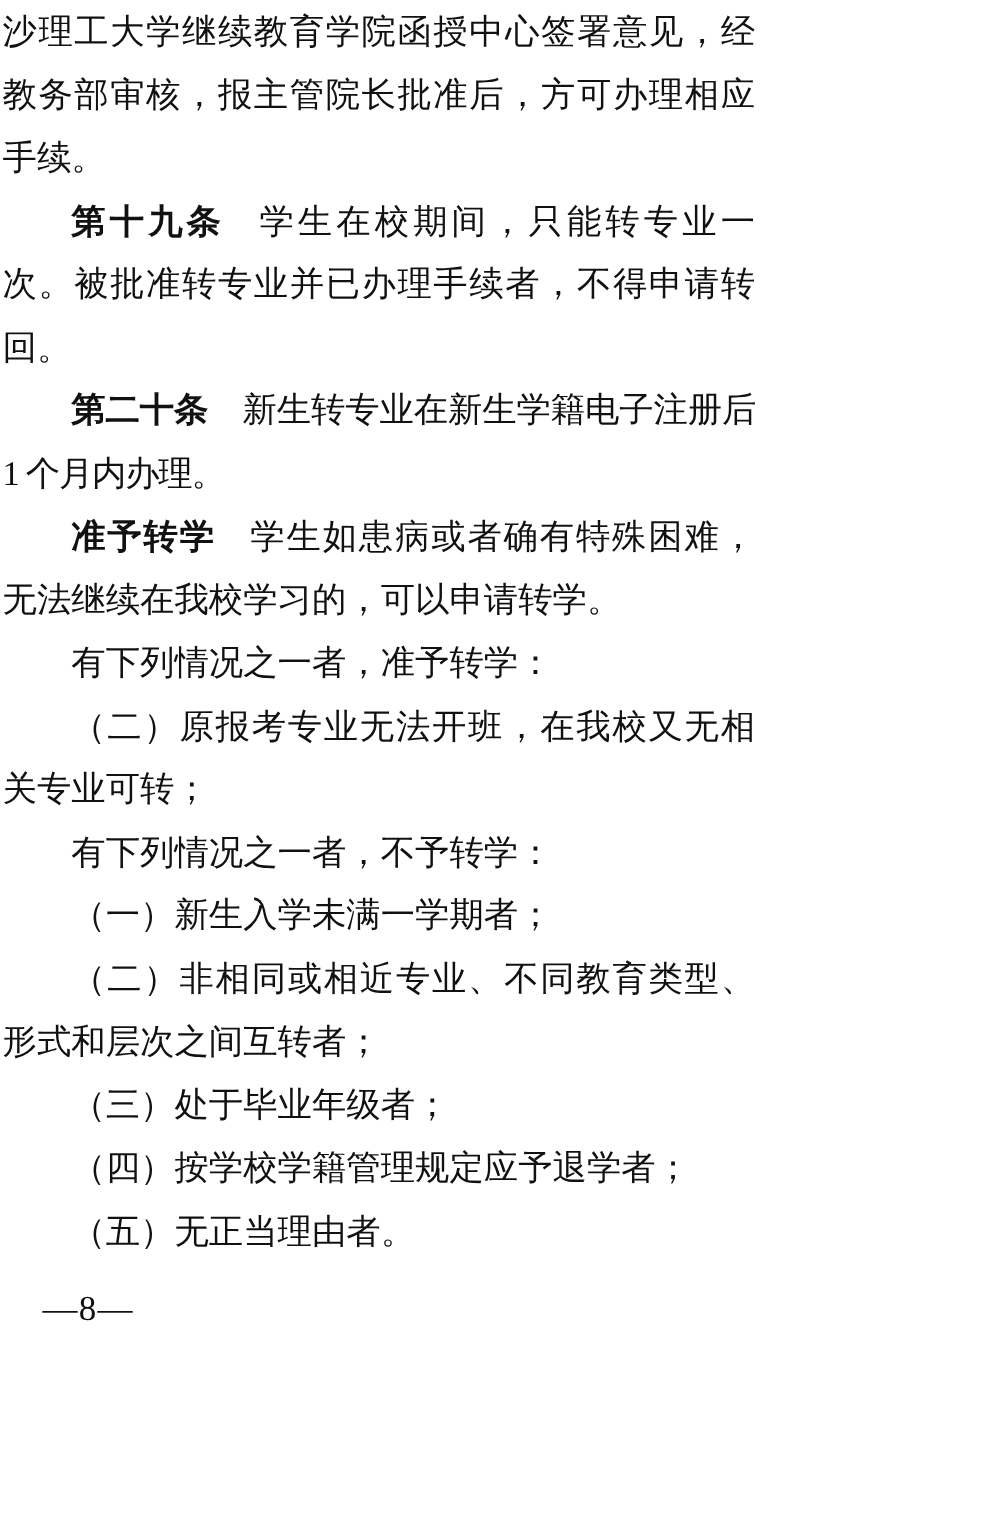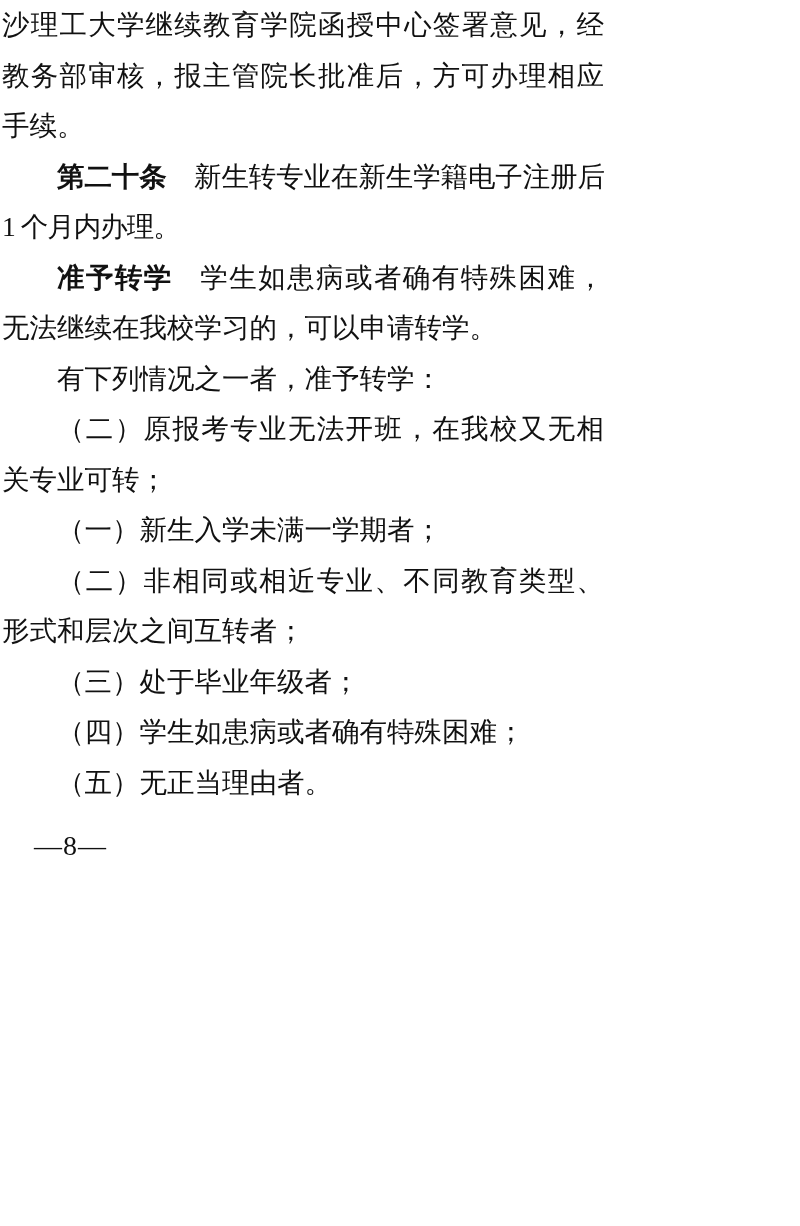"第十九条" p.para { html: none -> <p><span>第十九条</span><span>学生在校期间，只能转专业一次。被批准转专业并已办理手续者，不得申请转回。</span></p> }
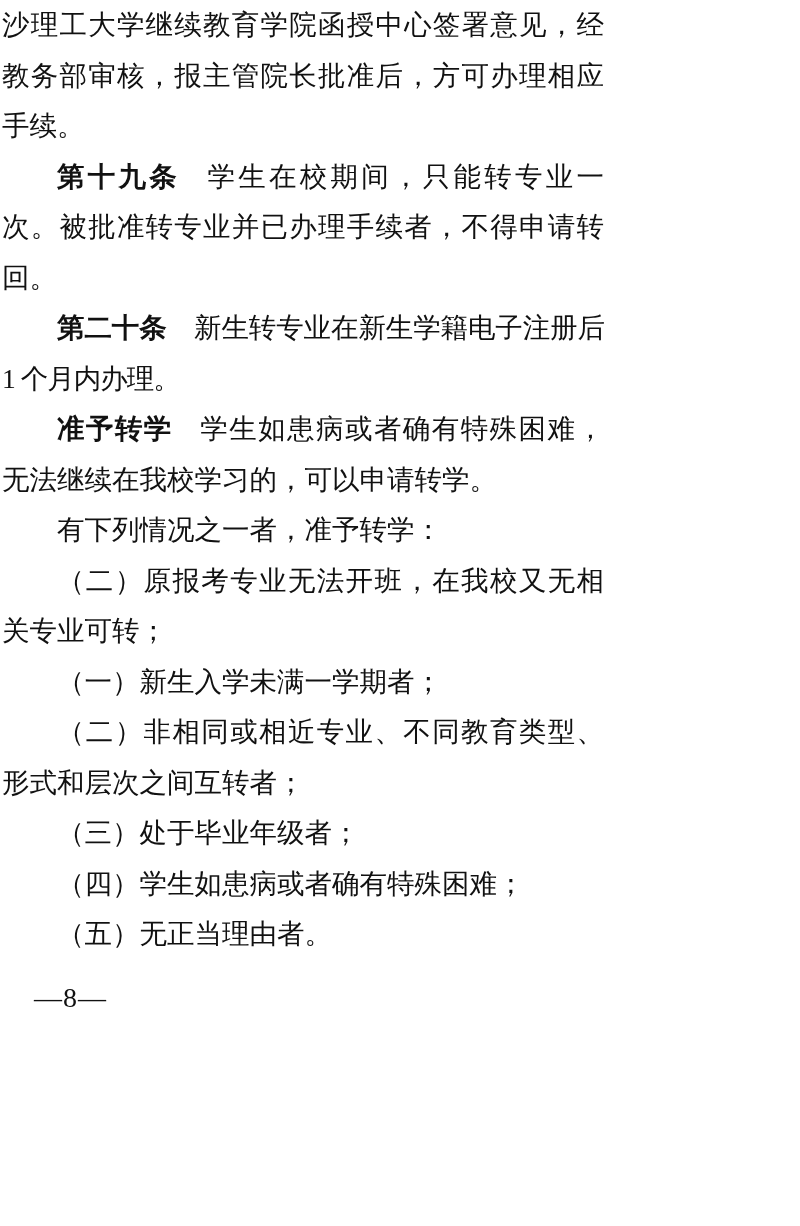"有下列情况之一者，不予转学：" p.para { html: none -> <p><span>有下列情况之一者，不予转学：</span></p> }
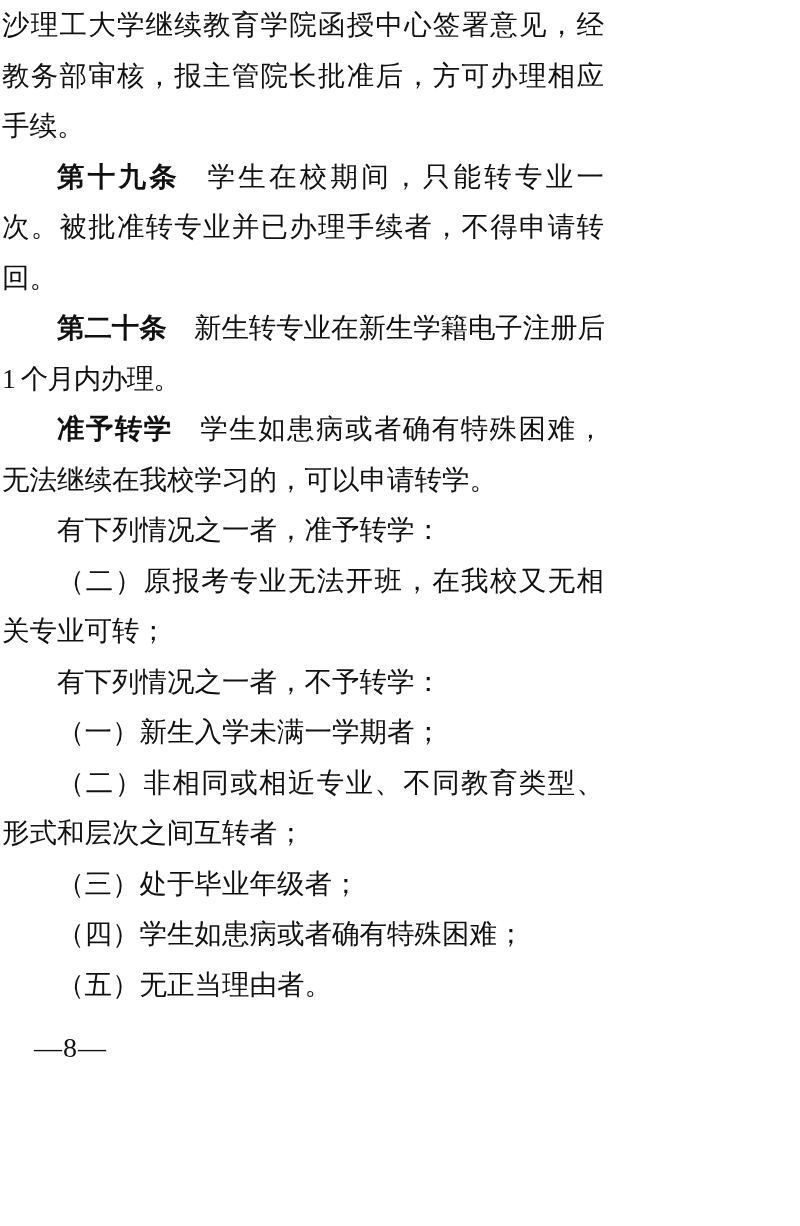"（四）学生如患病或者确有特殊困难；" span { text: 学生如患病或者确有特殊困难 -> 按学校学籍管理规定应予退学者 }
